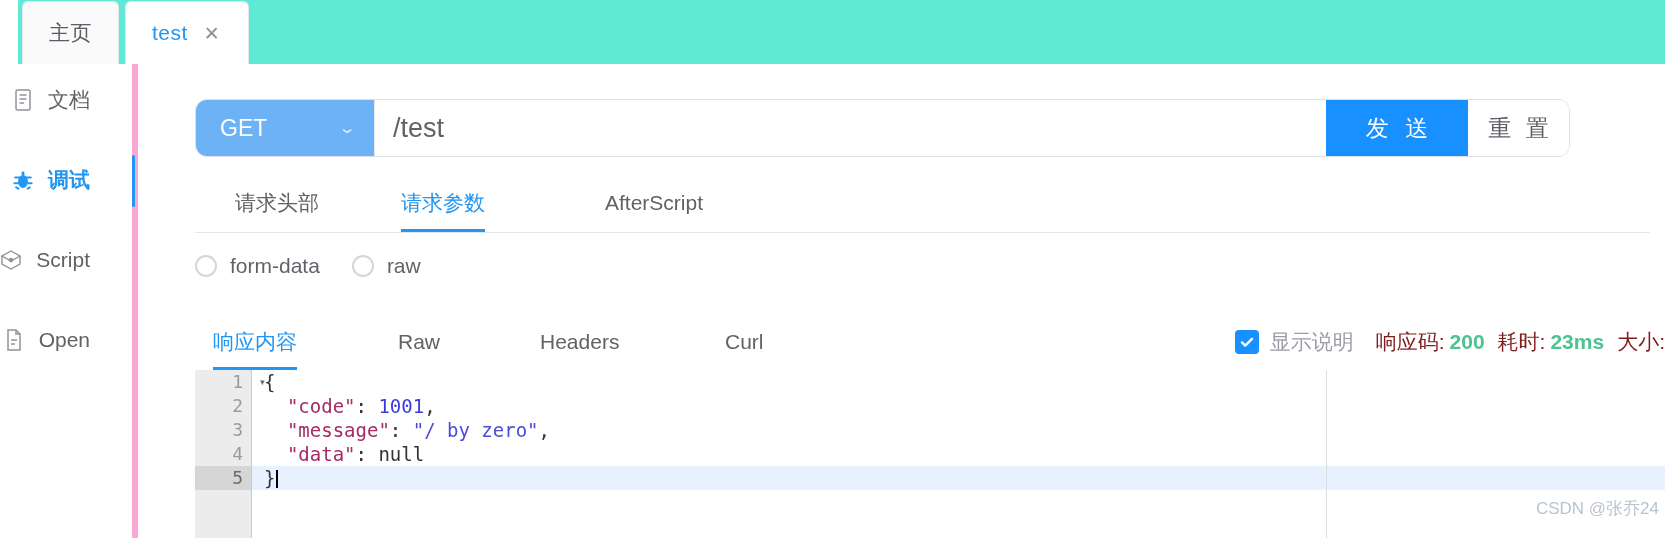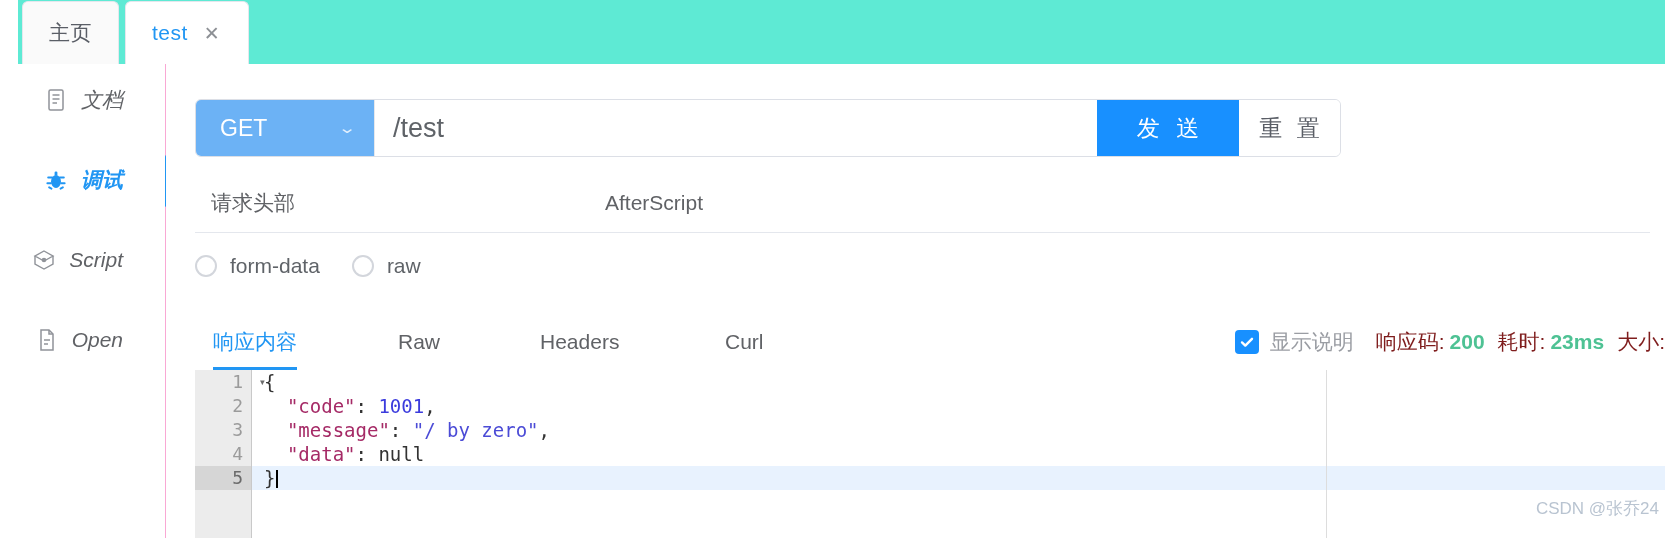"文档" .sidebar { border-right: 1px solid #f9a8d4 -> 6px solid #f9a8d4; font-style: italic -> none; width: 166px -> 138px }
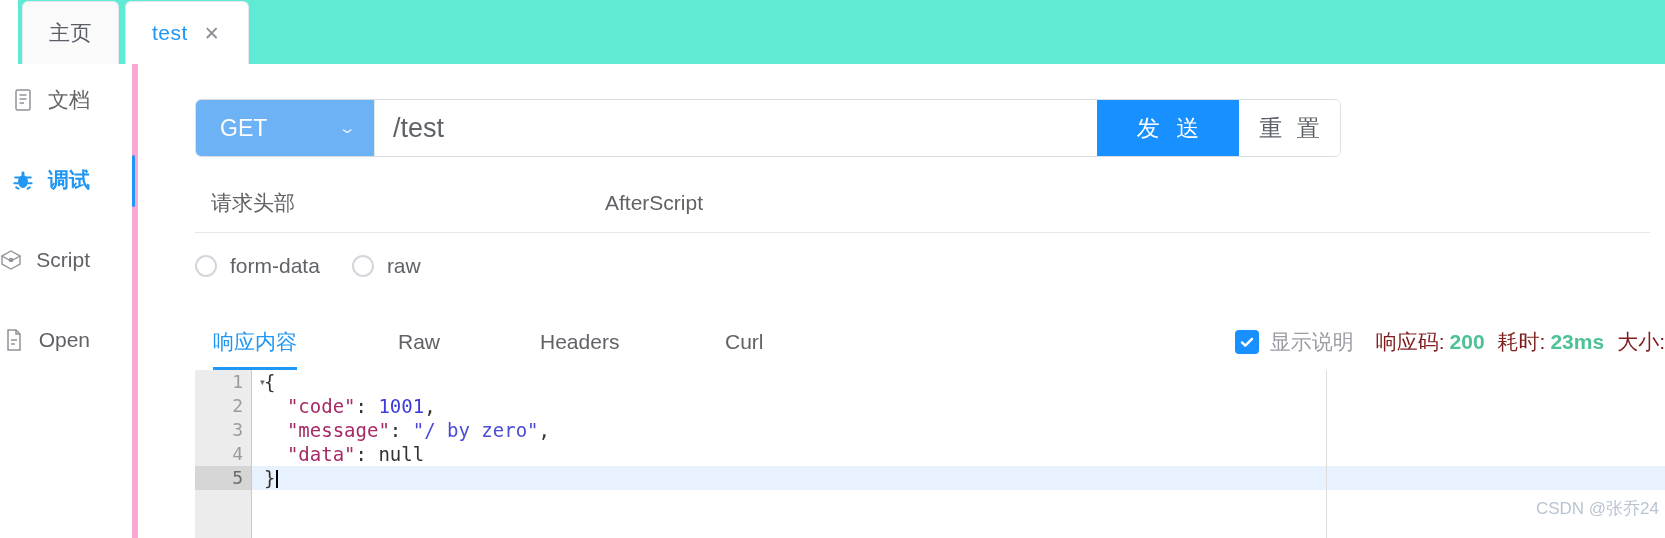"GET" .urlrow { border-radius: 6px -> 12px; width: 1146px -> 1375px }
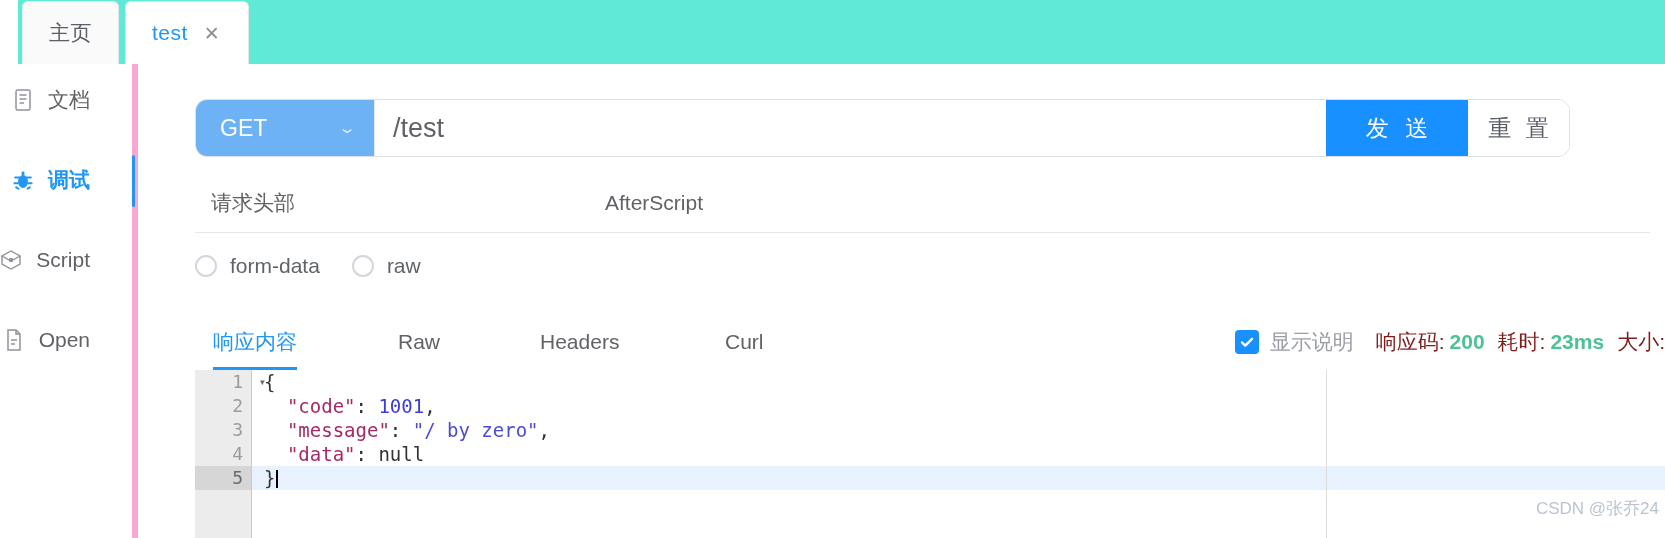"请求头部" div.reqtab { left: 16px -> 40px }
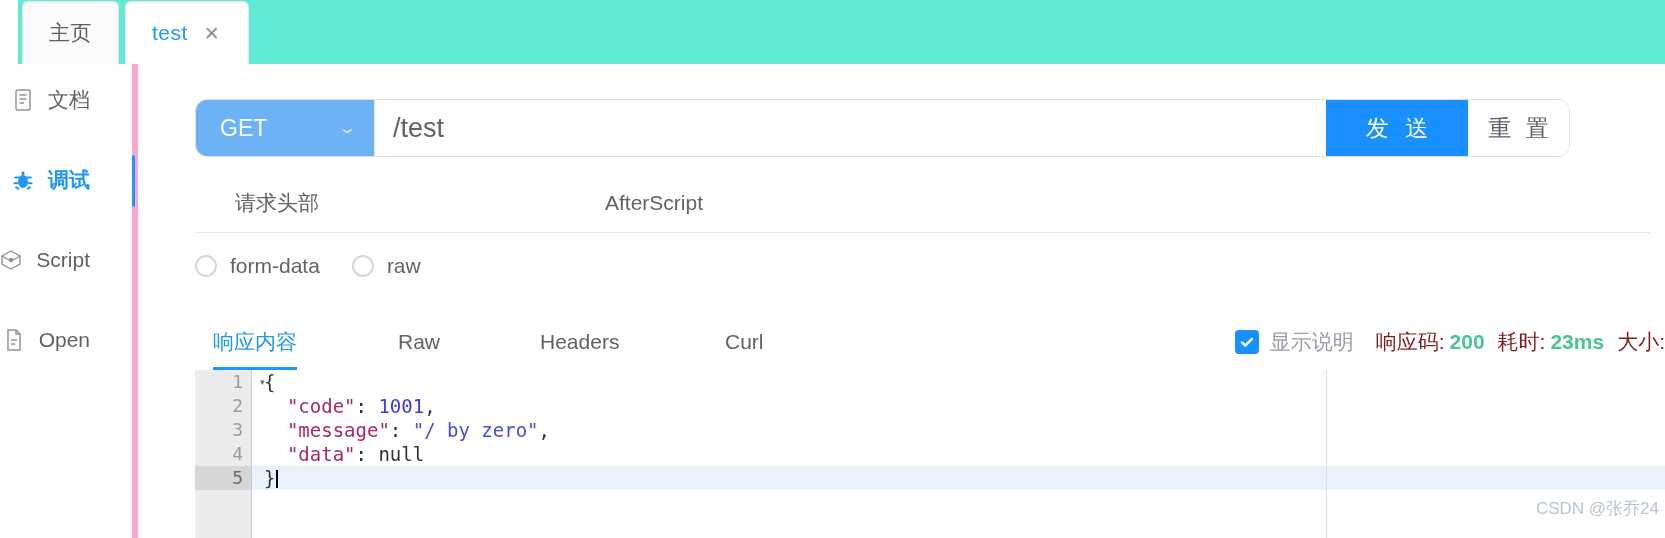"请求参数" div.reqtab { html: none -> <div>请求参数</div> }
